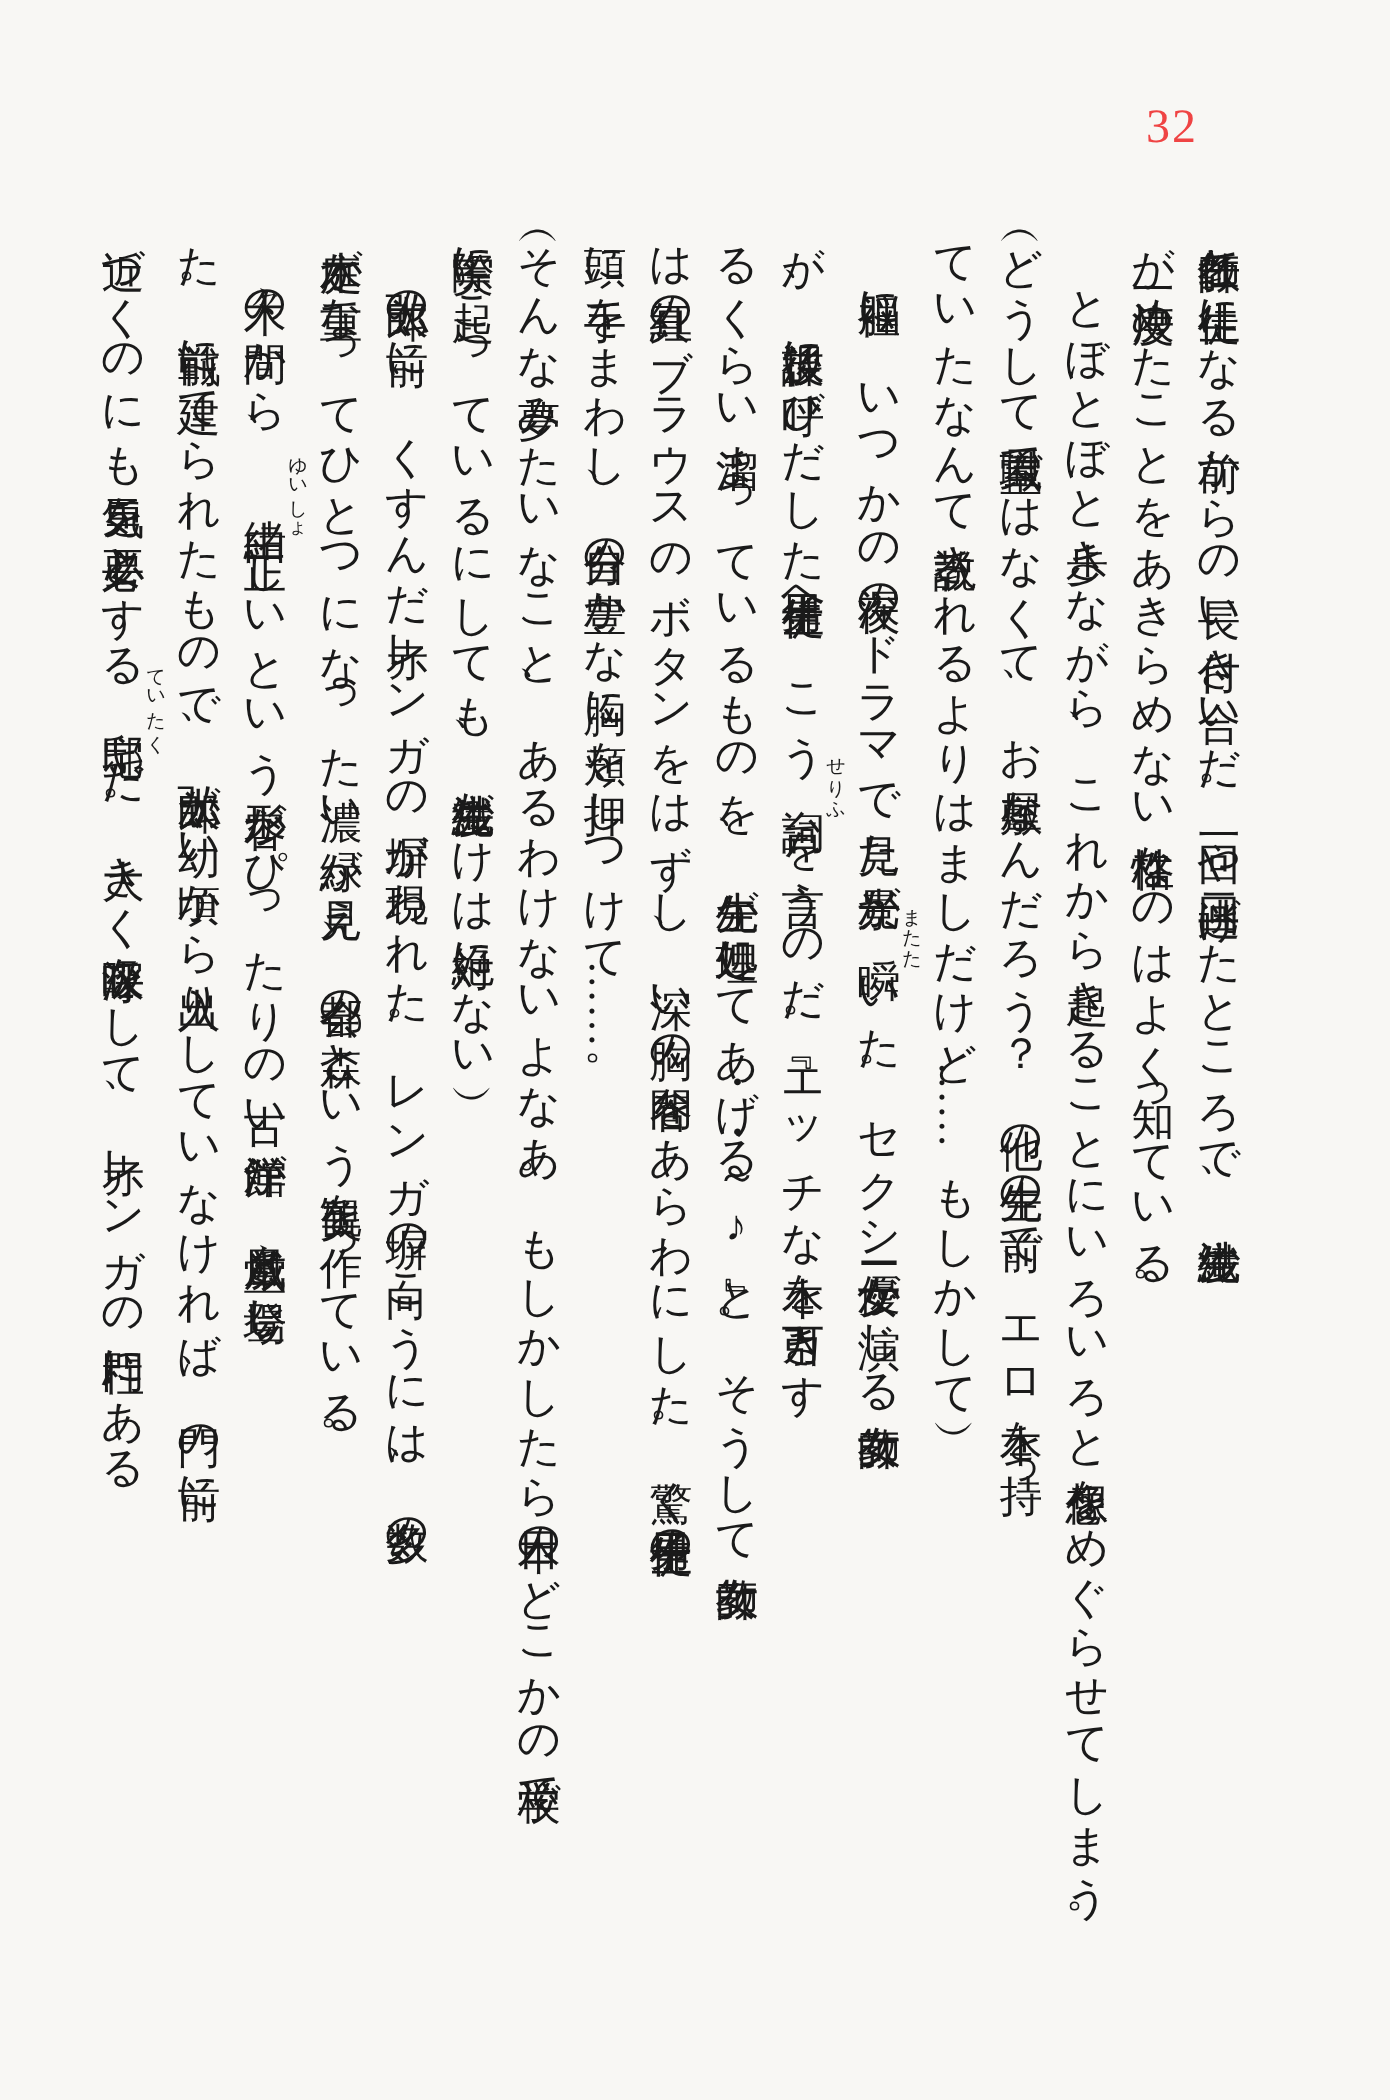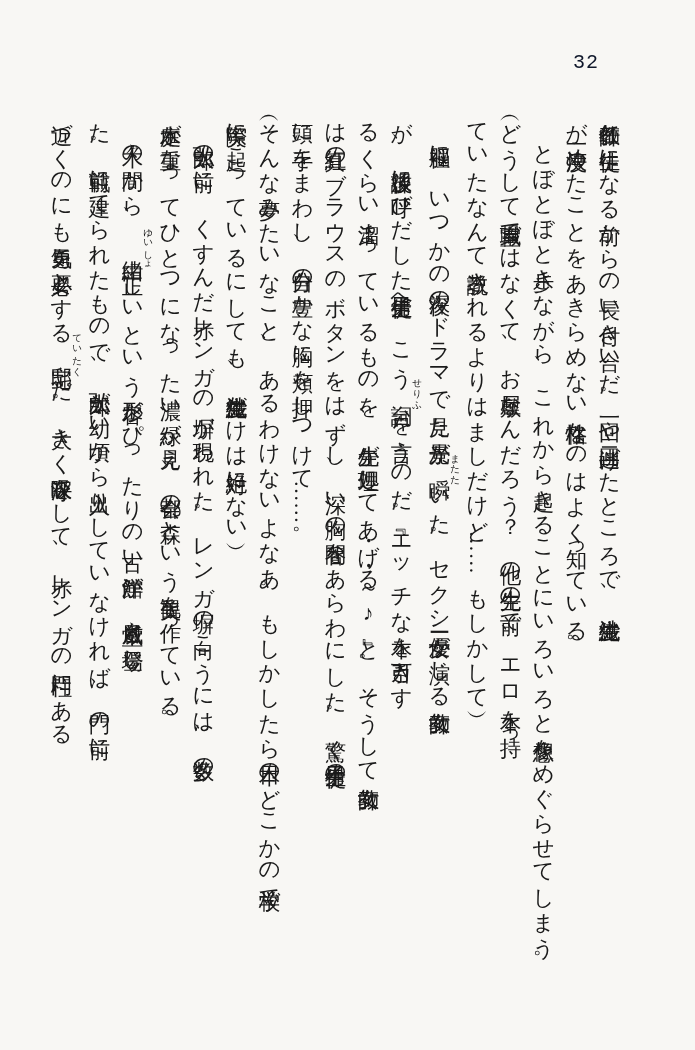"32" .page-number { color: #0f172a -> #ef4444; font-family: Liberation Mono, monospace -> none; font-size: 20px -> 24px }
